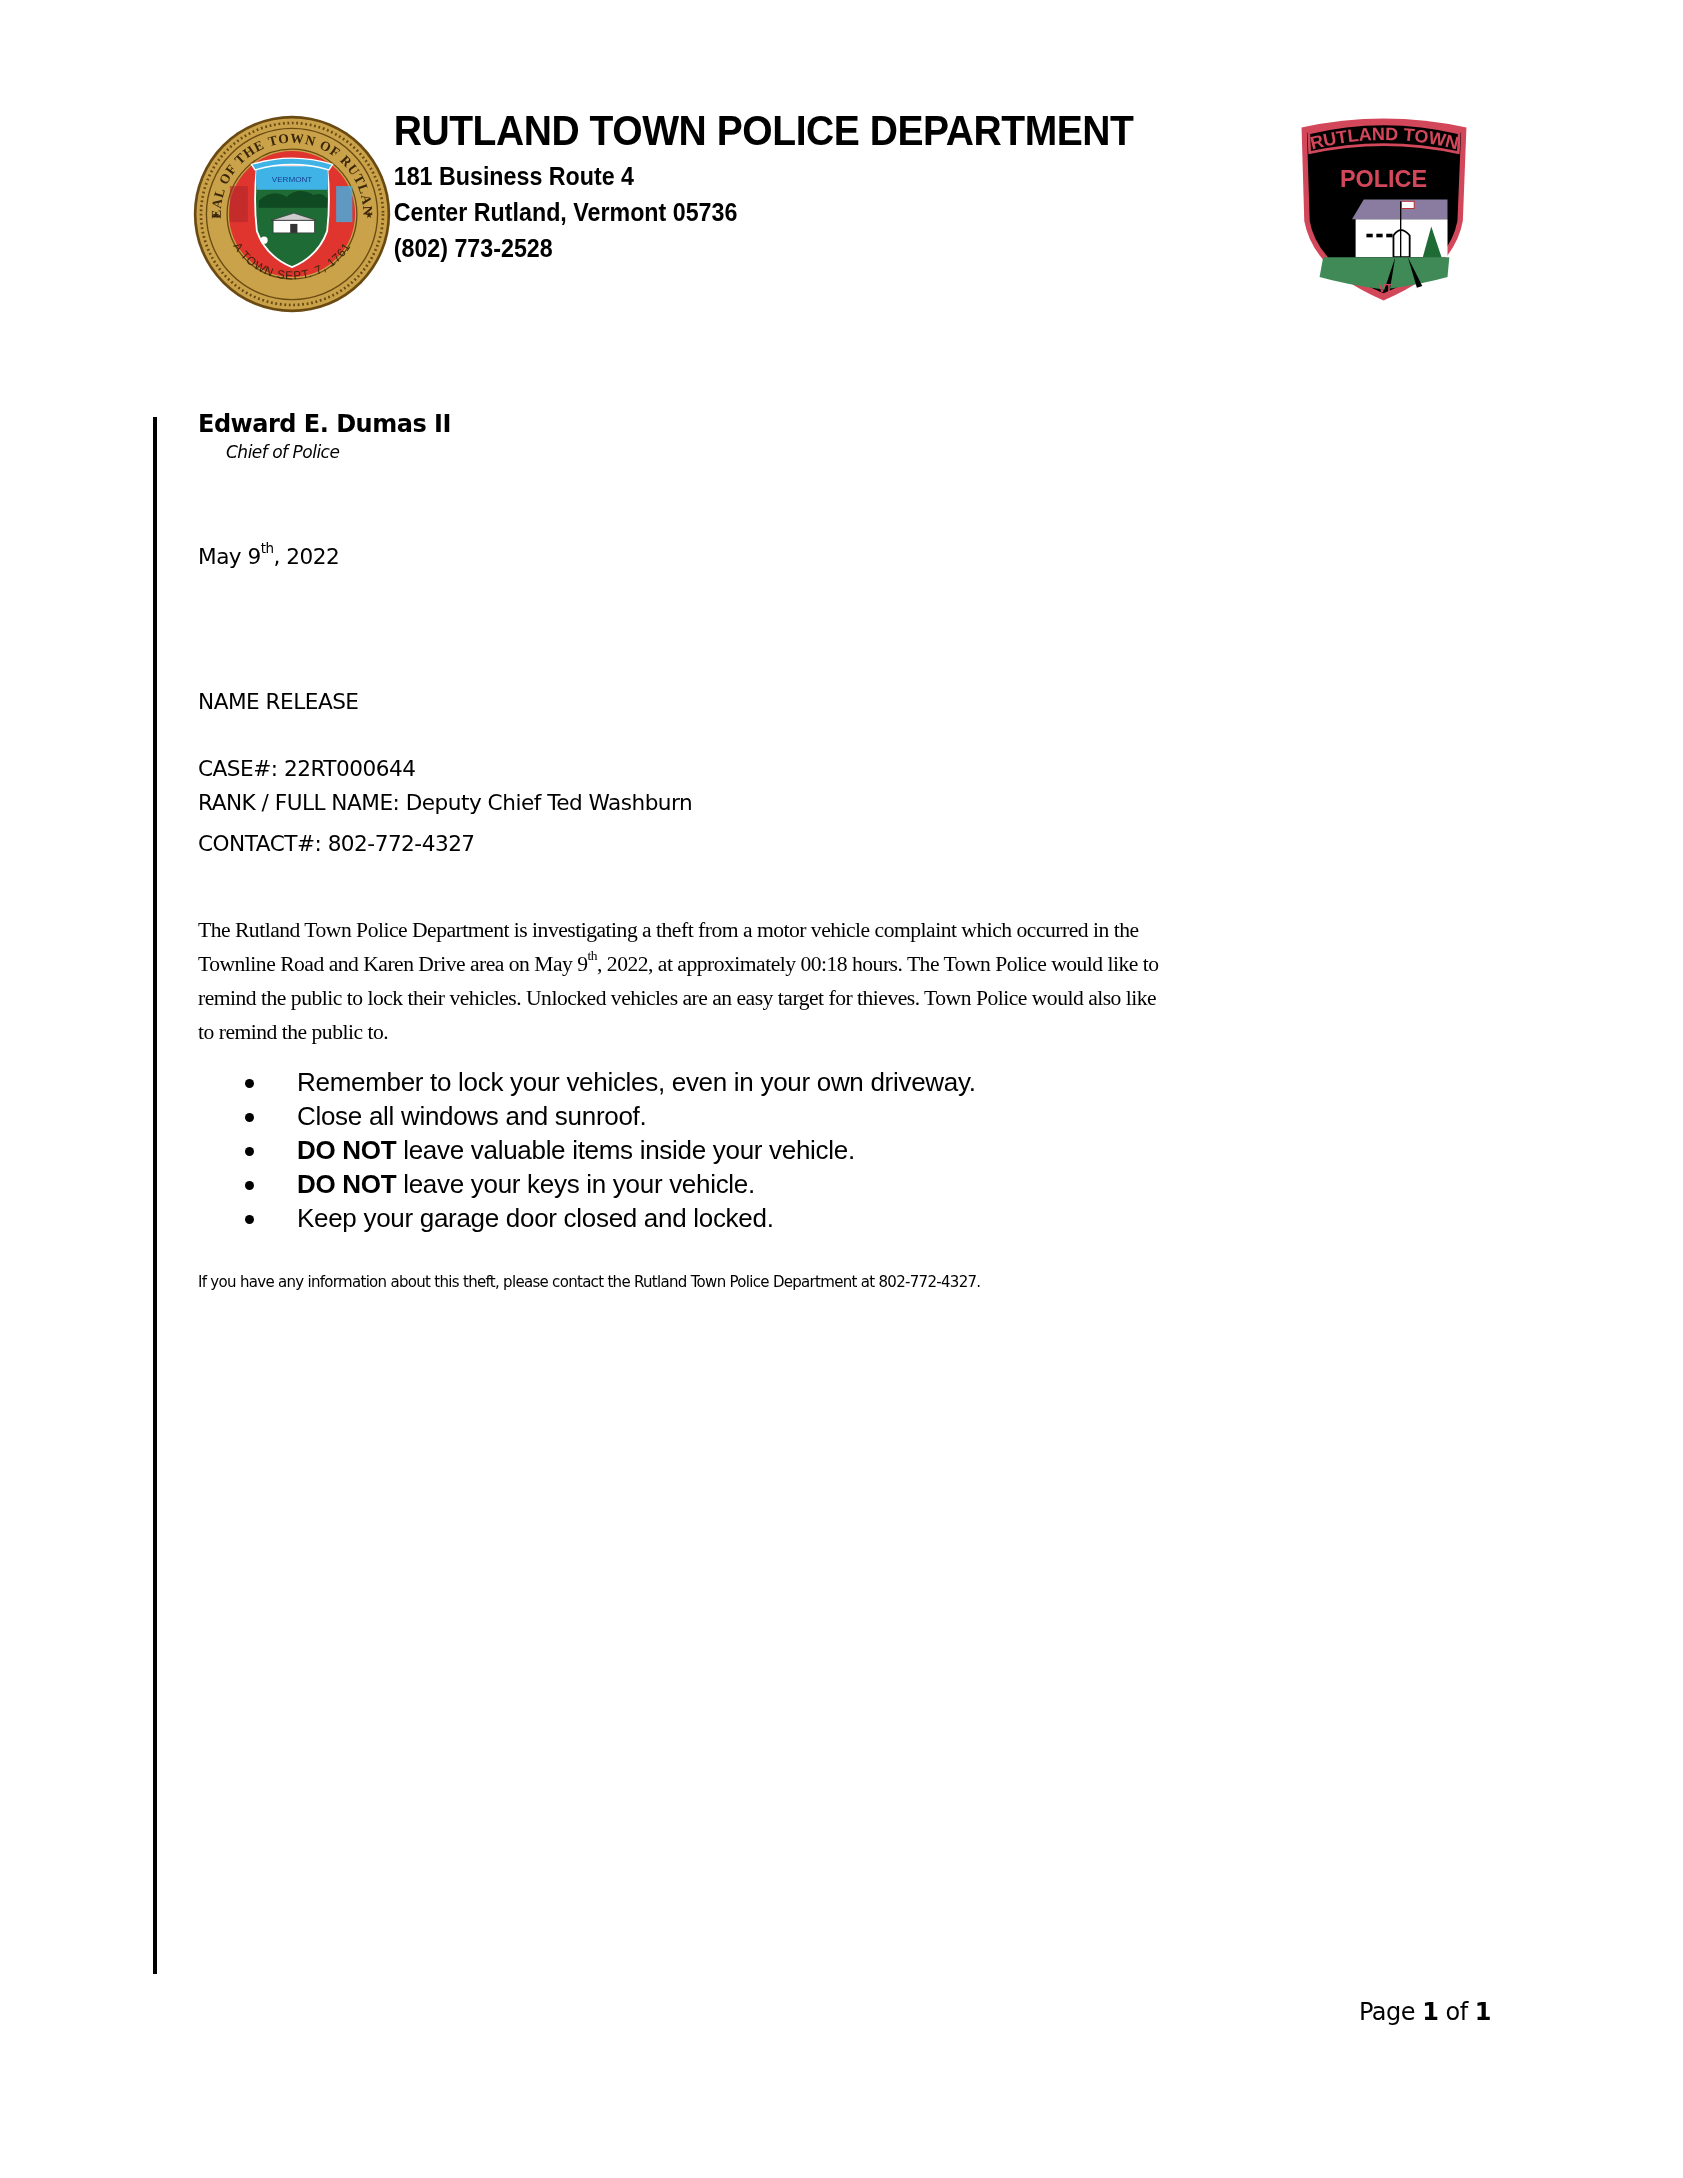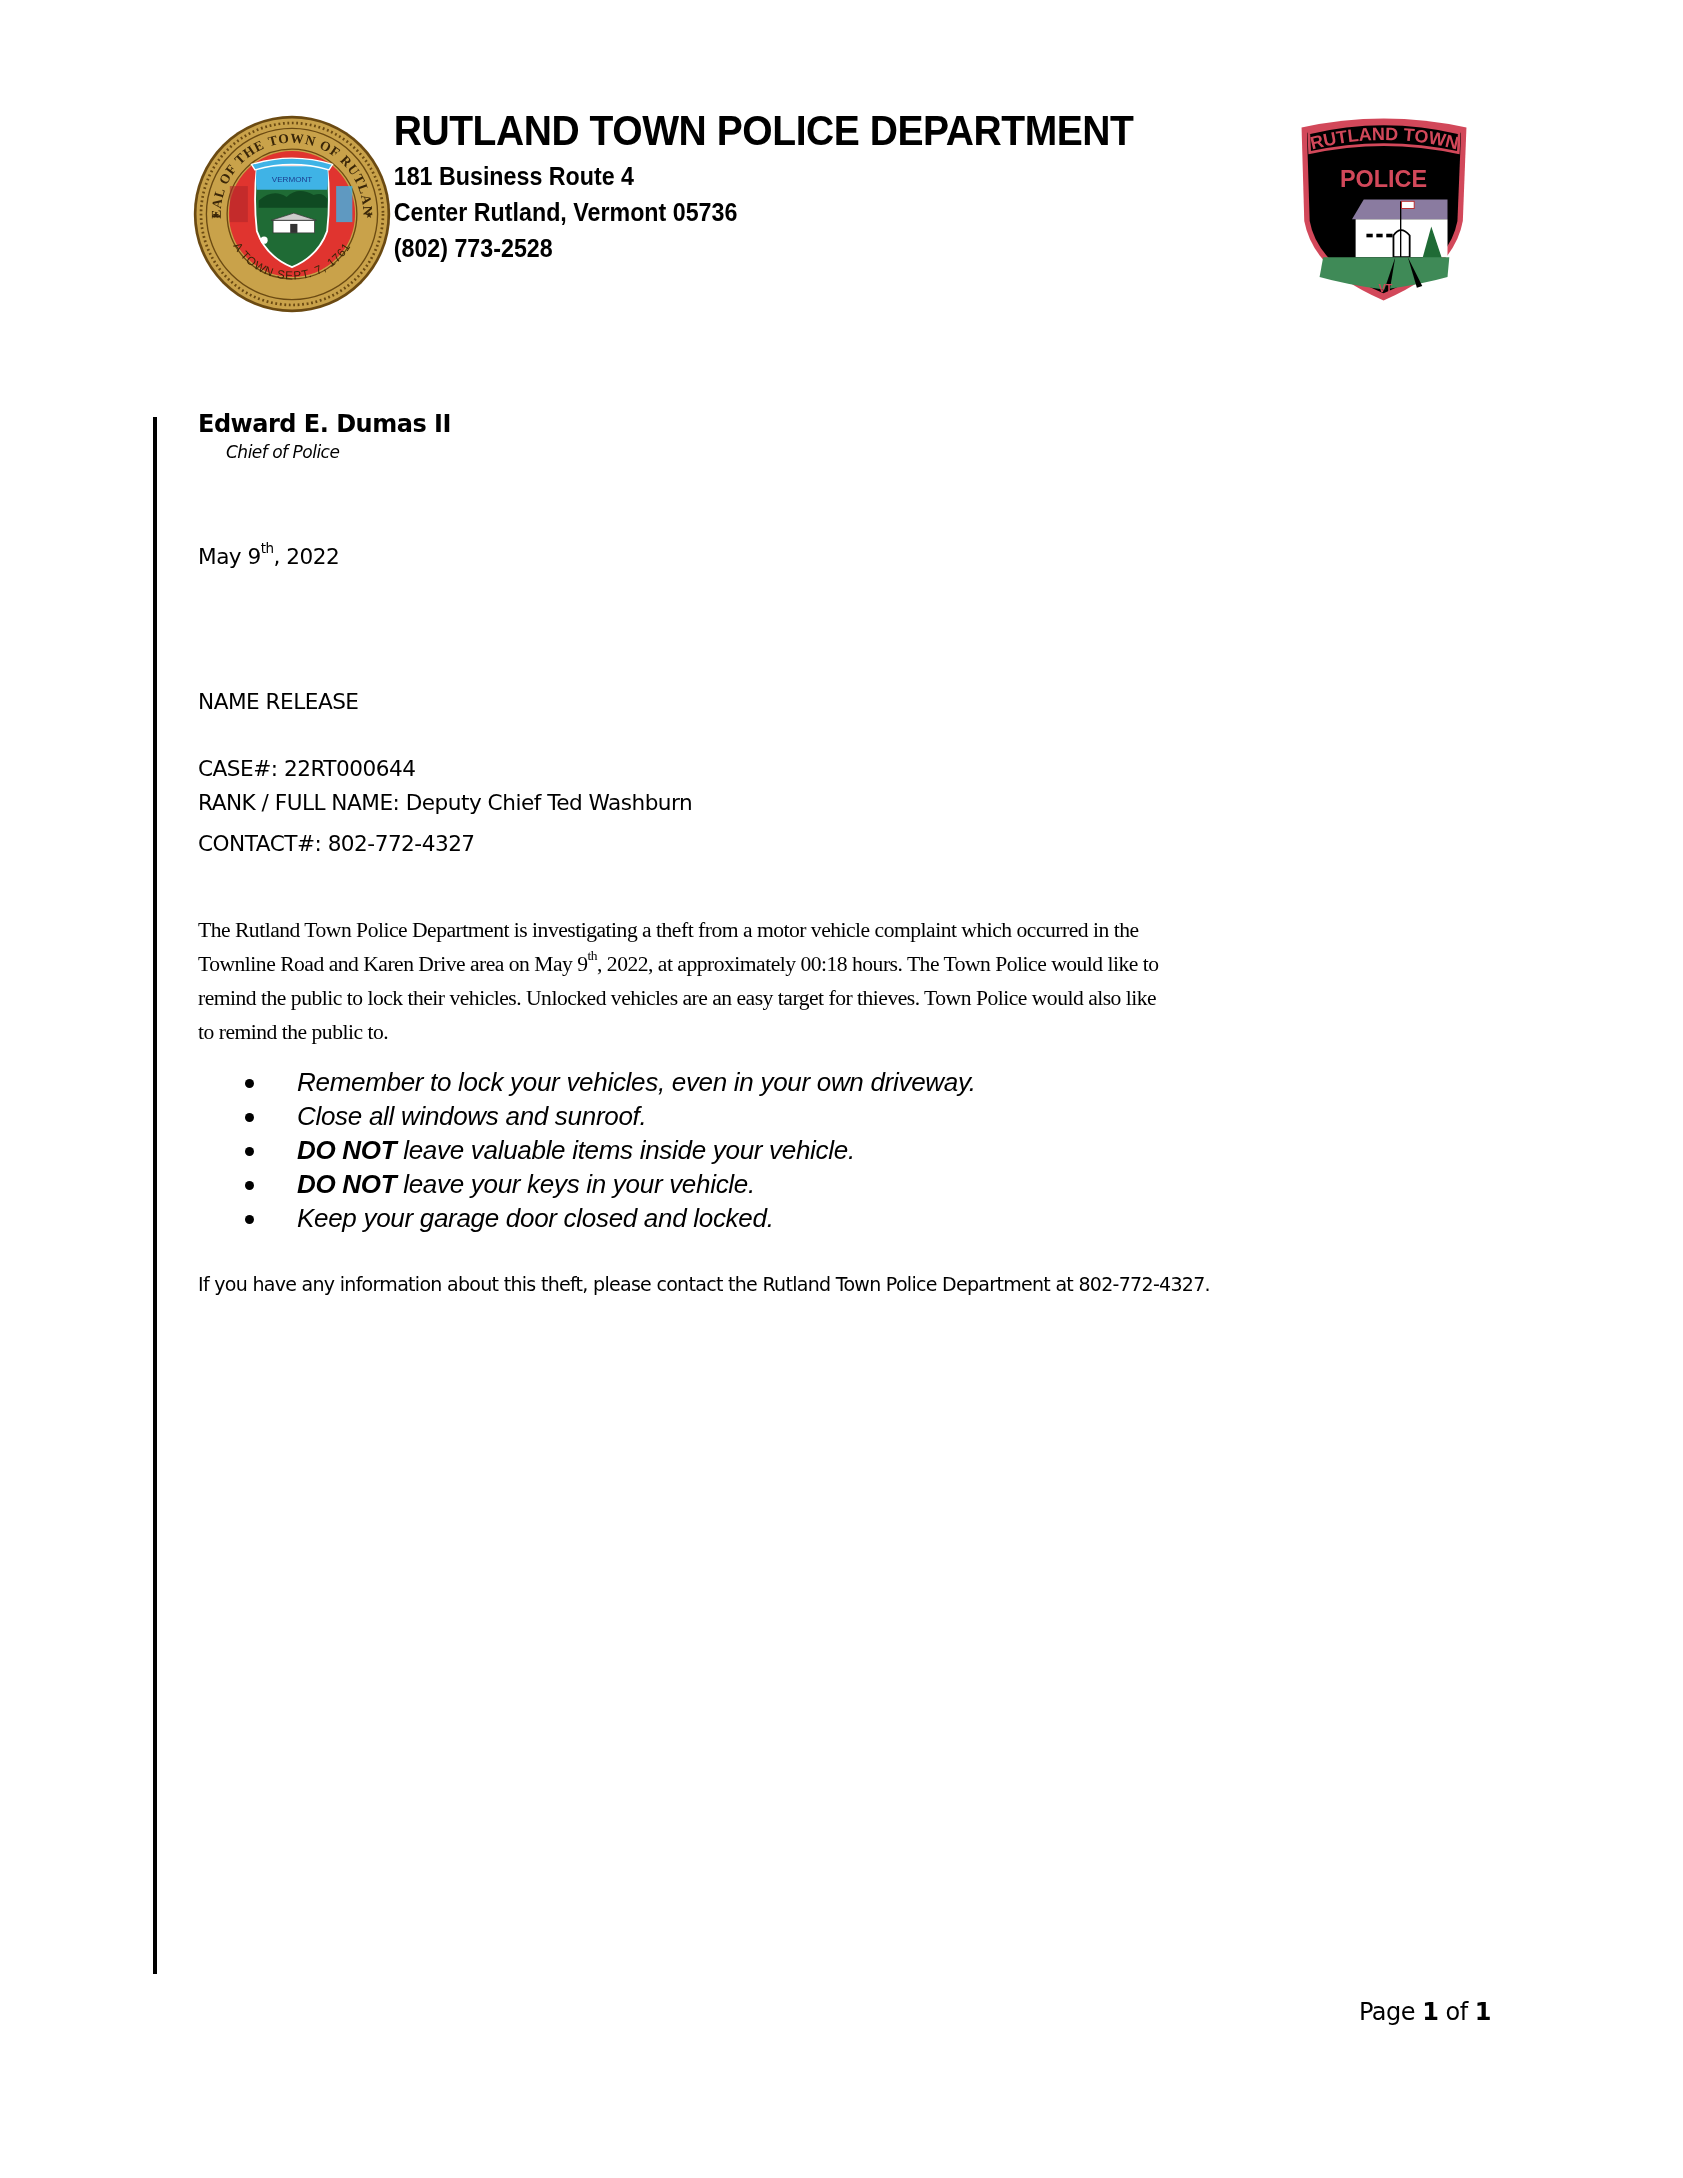"Remember to lock your vehicles," .bullets li { font-style: italic -> none }
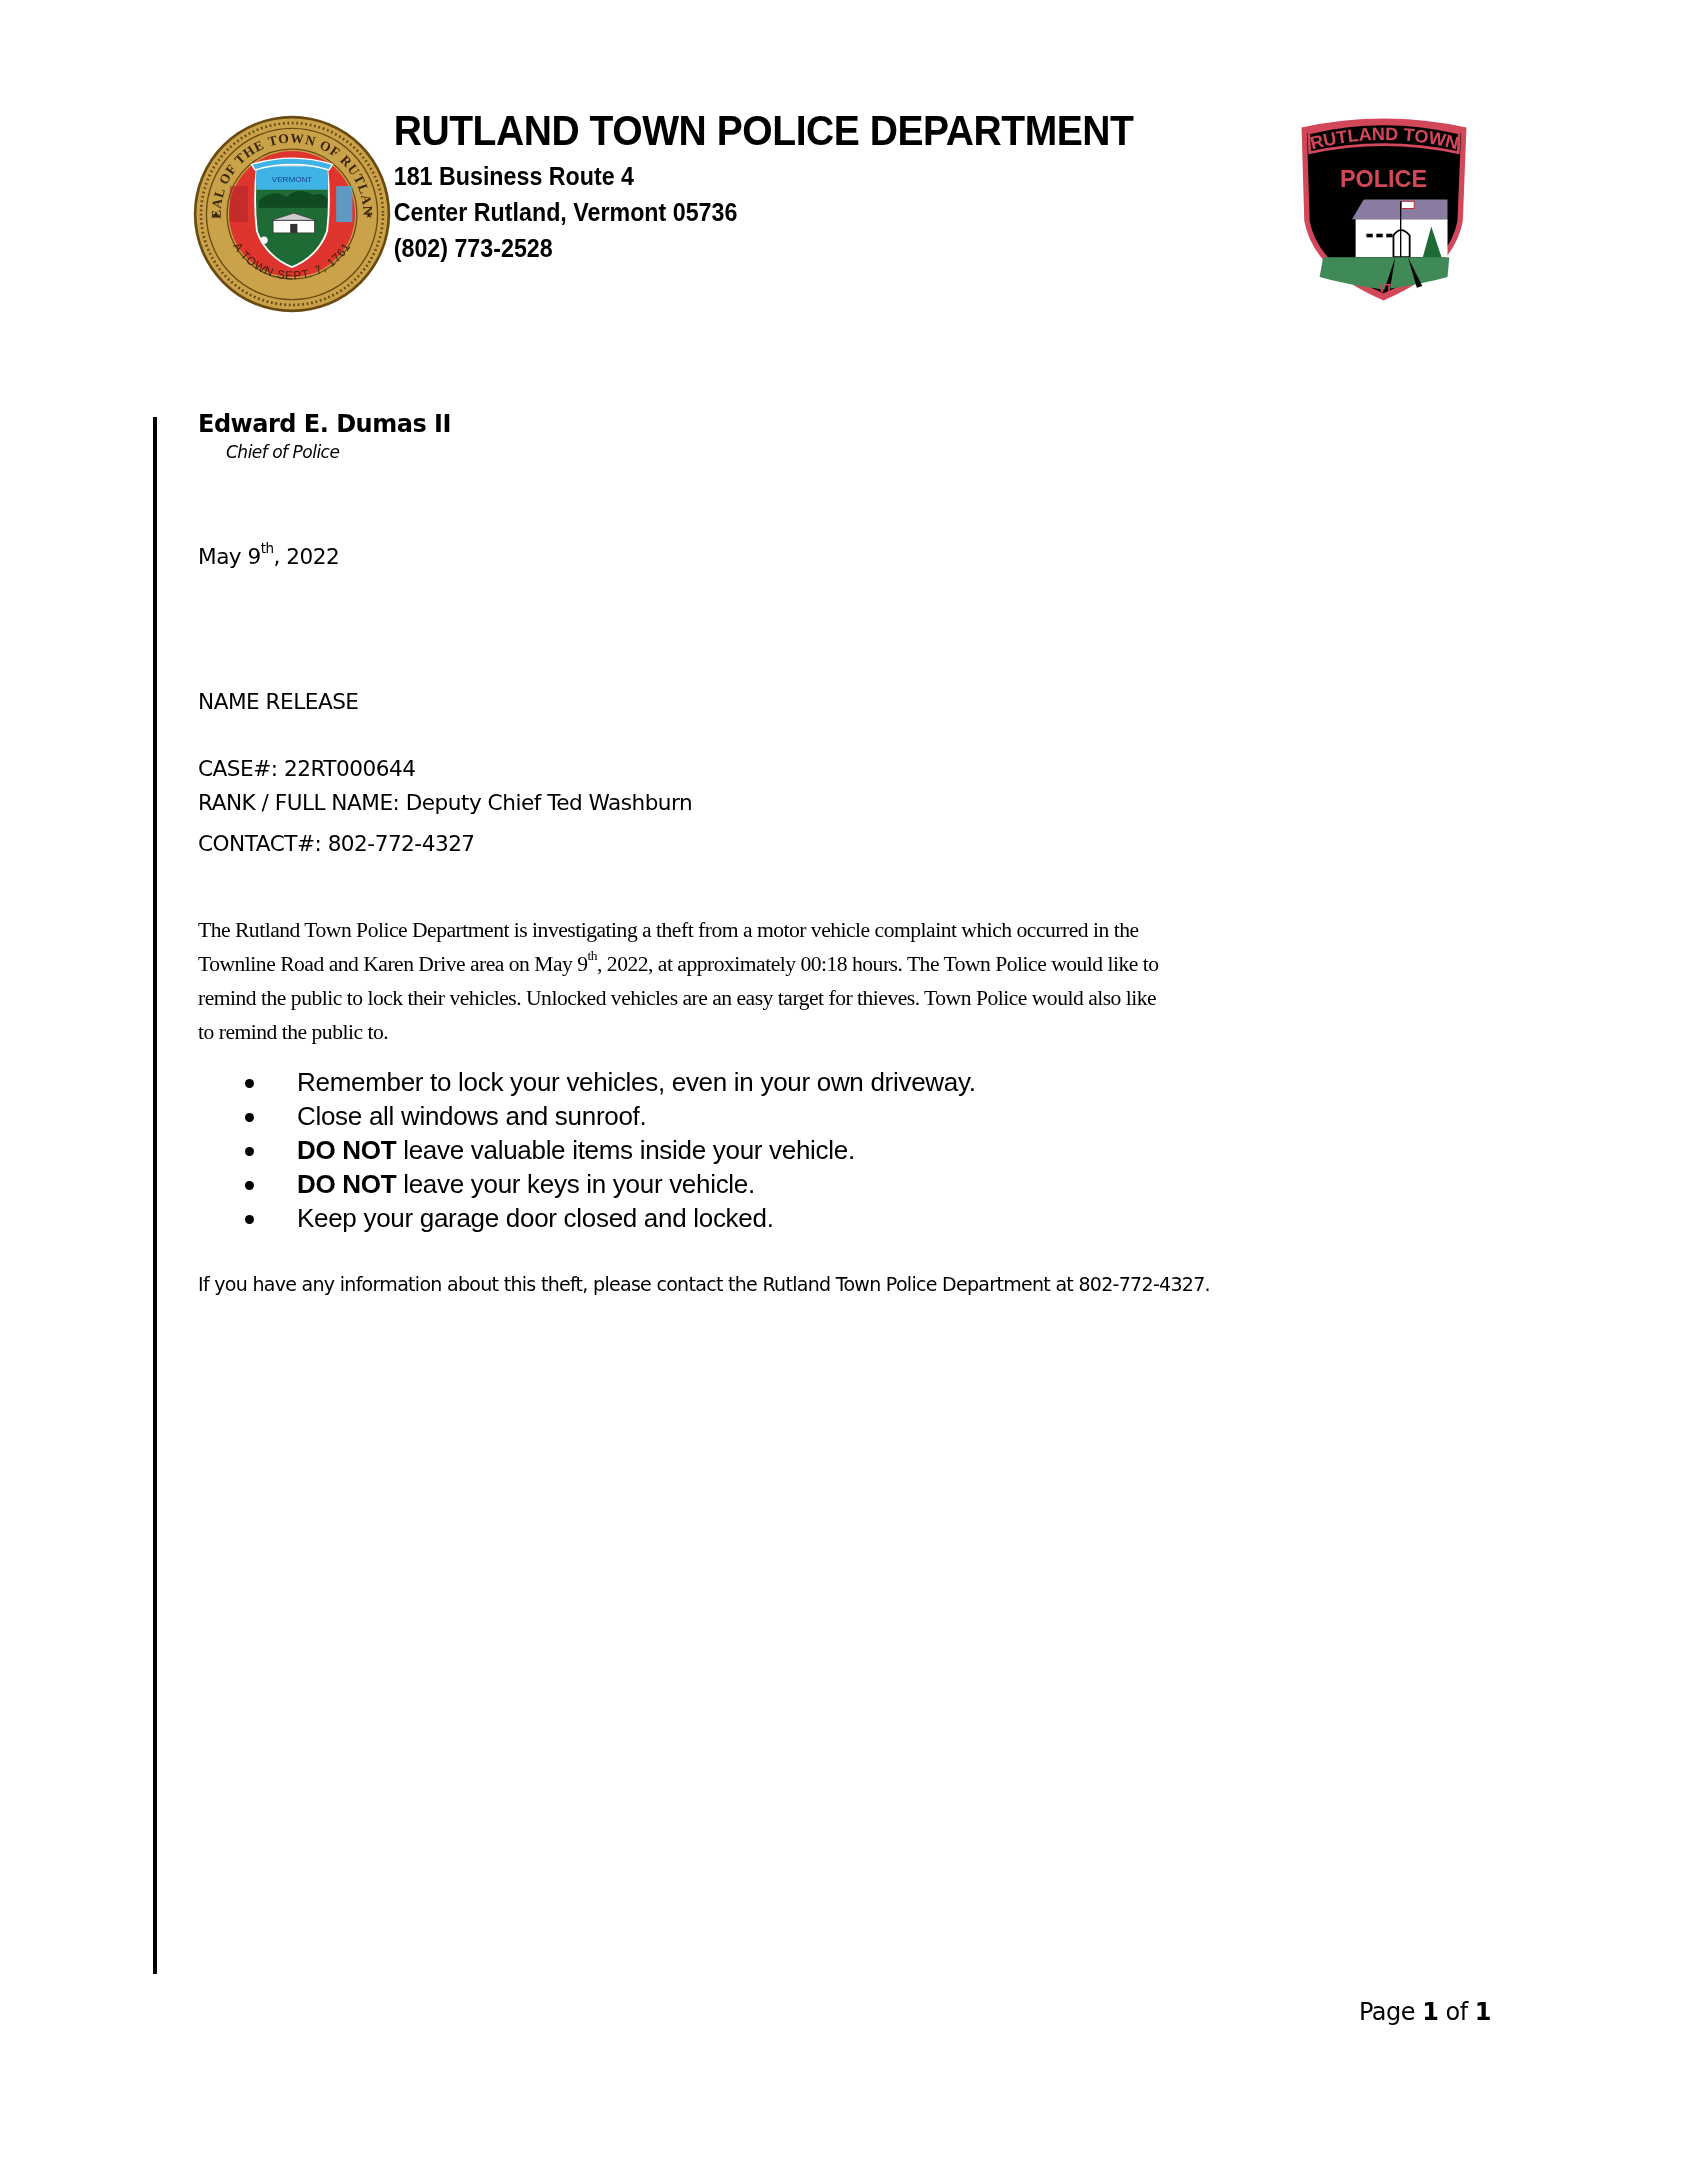"If you have any information" .closing { font-size: 19px -> 15px }
